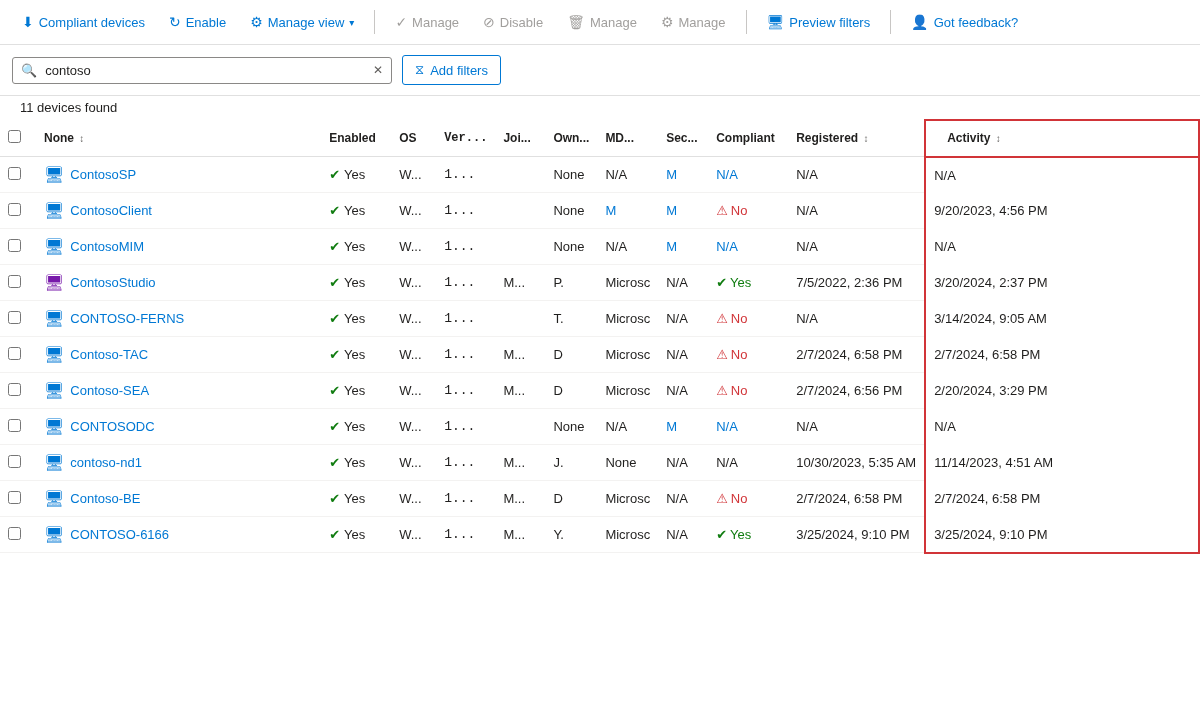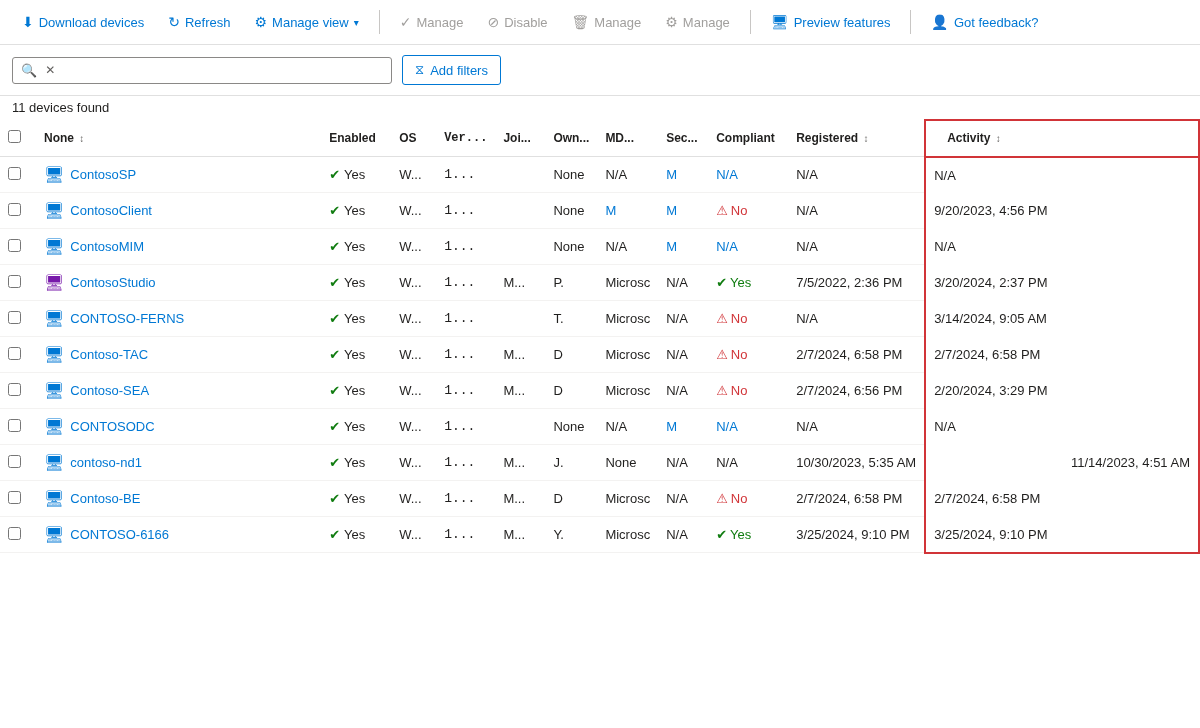"Download devices" span { text: Download -> Compliant }
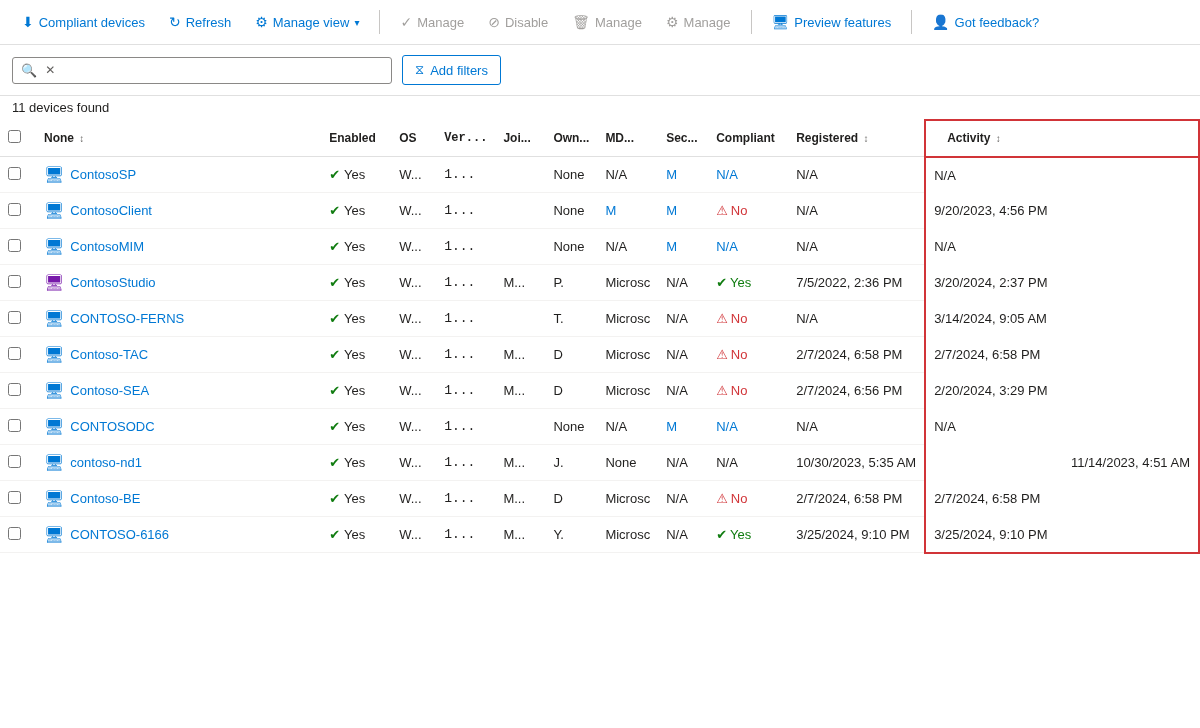"Refresh" span { text: Refresh -> Enable }
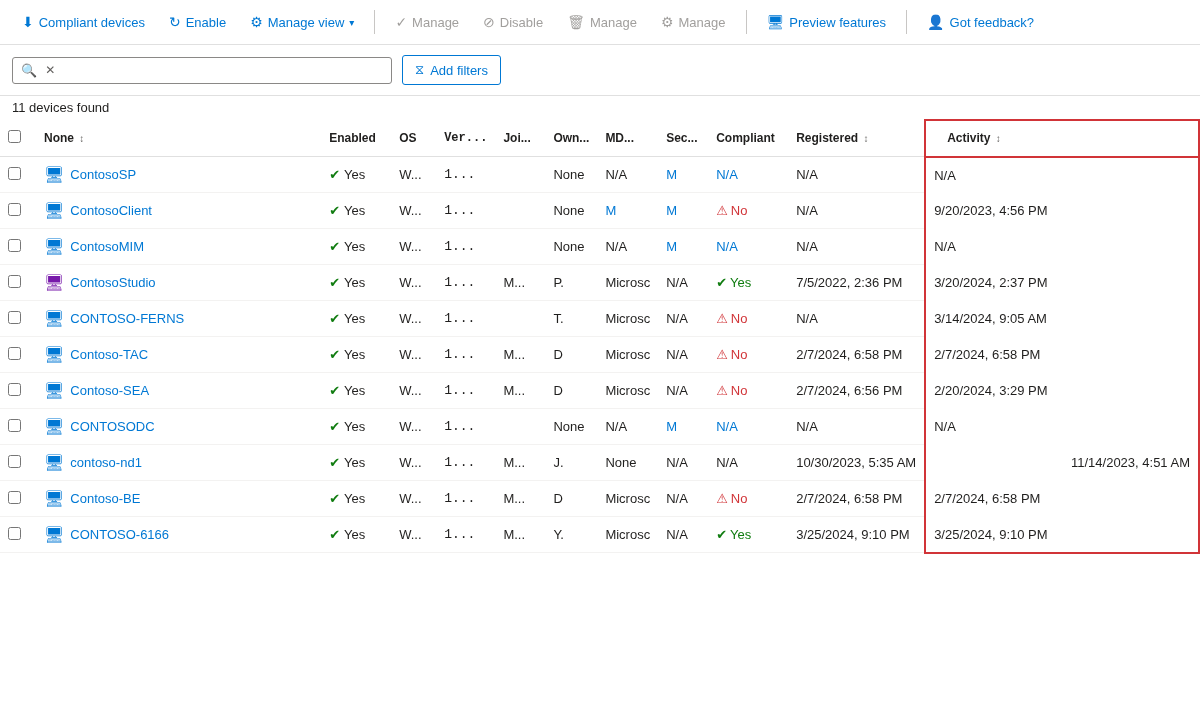"Preview features" span { text: features -> filters }
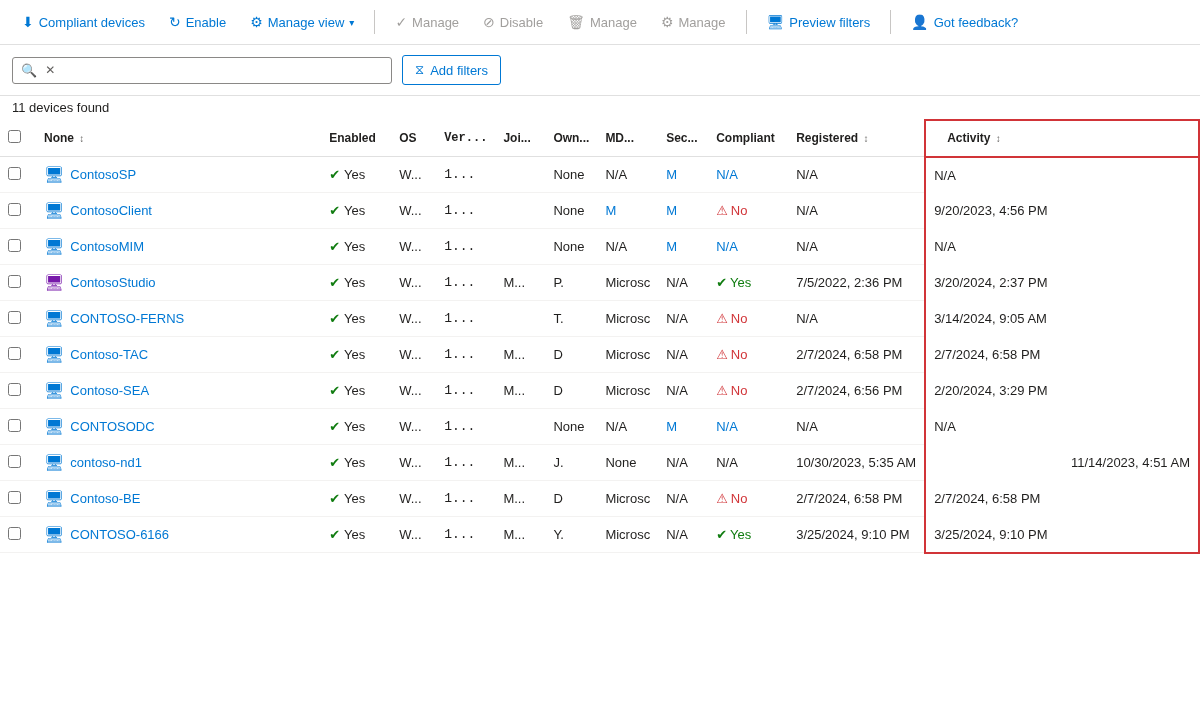"contoso" input { html: none -> <input> }
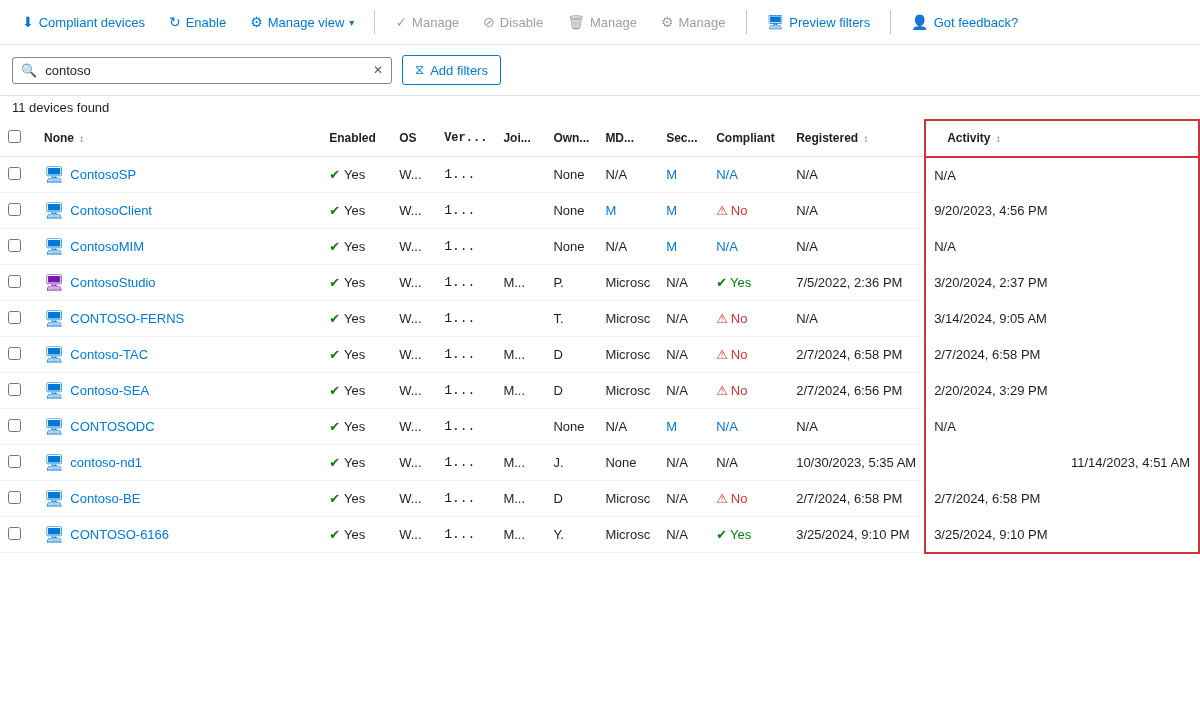"11 devices found" .device-count { padding: 4px 12px -> 4px 20px }
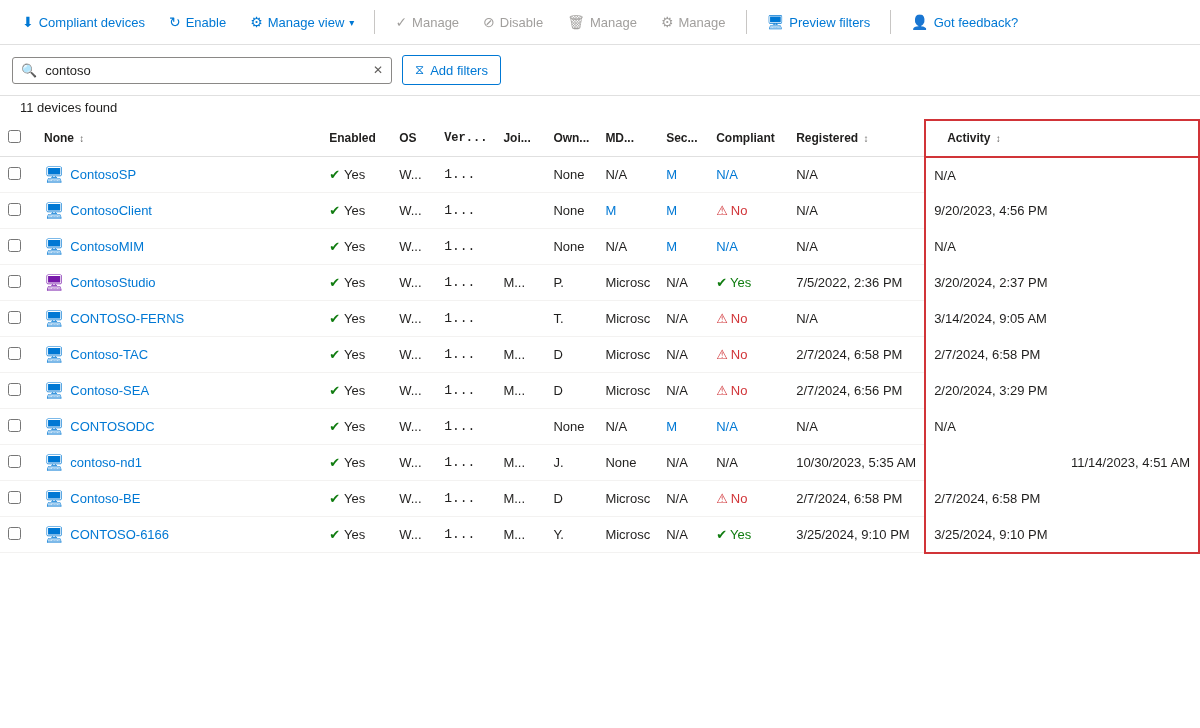"11/14/2023, 4:51 AM" td.col-activity { text-align: right -> none }
